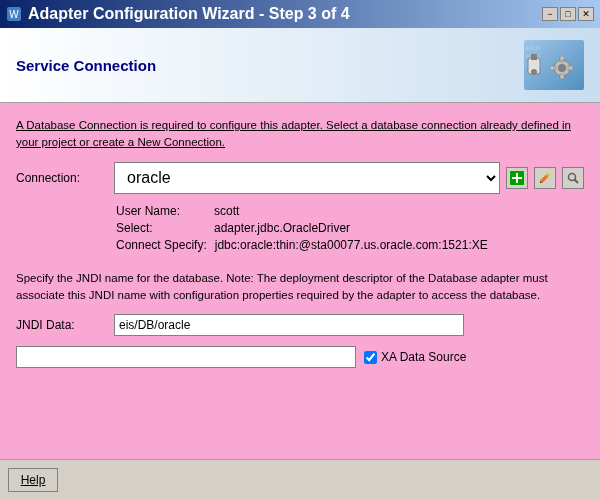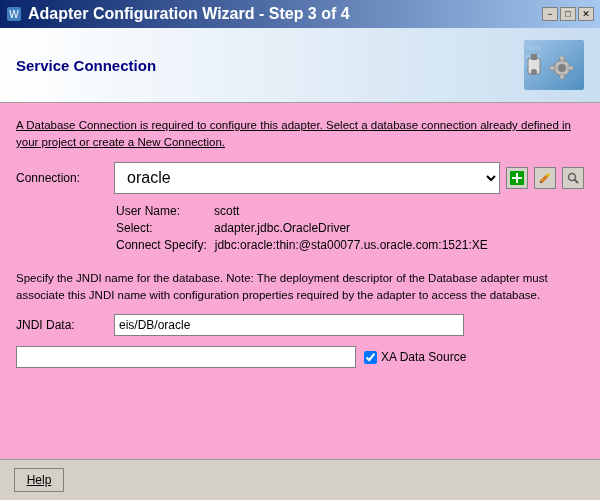"Help" .wizard-footer { padding: 8px 14px -> 8px 8px }
